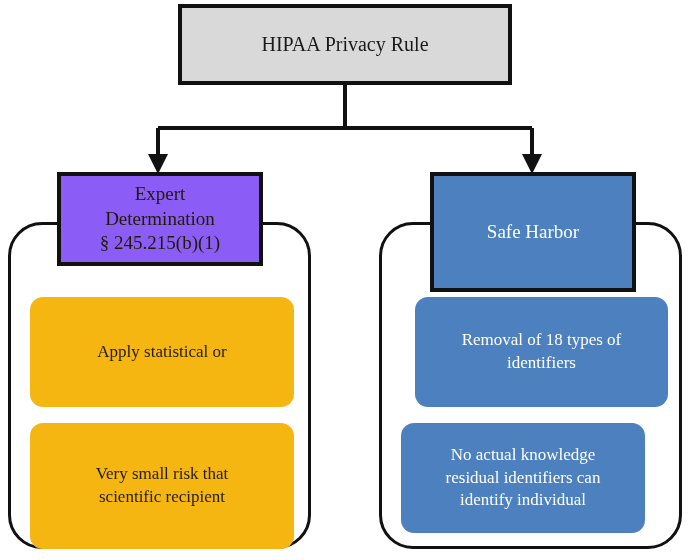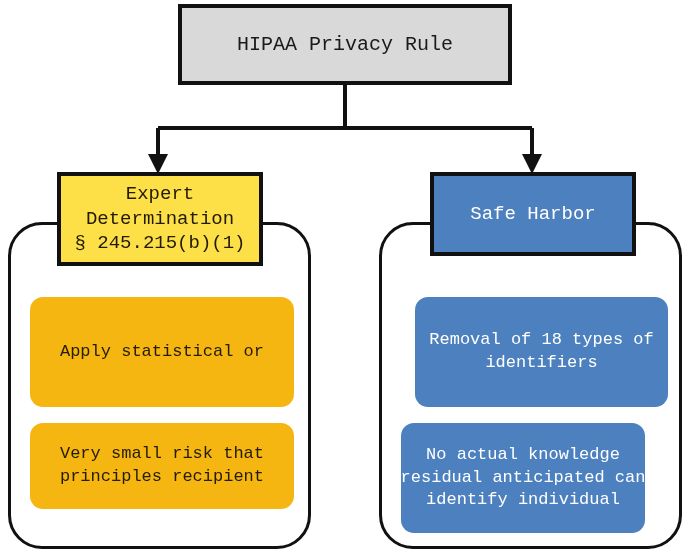"HIPAA Privacy Rule" #diagram { font-family: Liberation Mono, monospace -> Liberation Serif, serif }
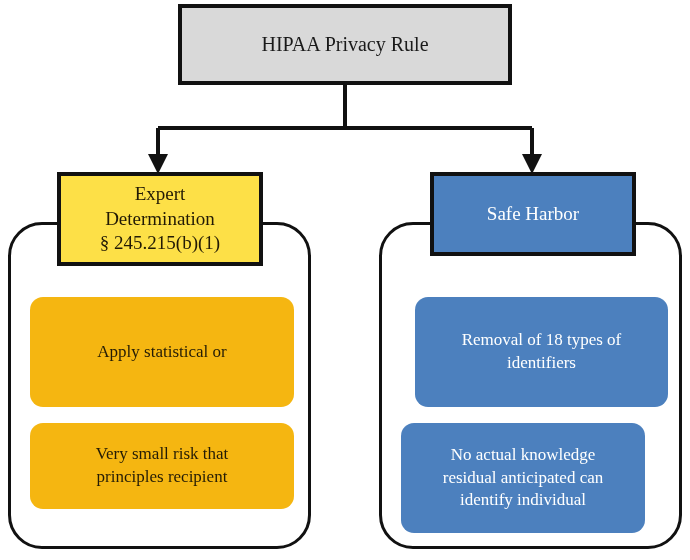"Expert" #head-left { background: #fde047 -> #8b5cf6 }
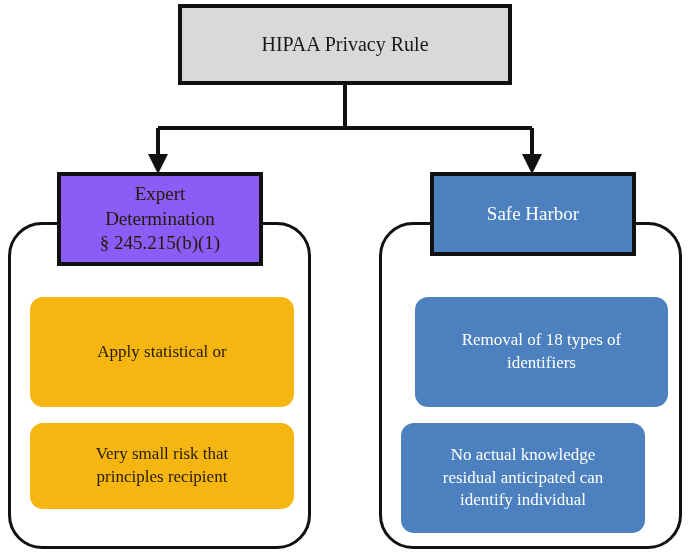"Safe Harbor" #head-right { height: 84px -> 120px }
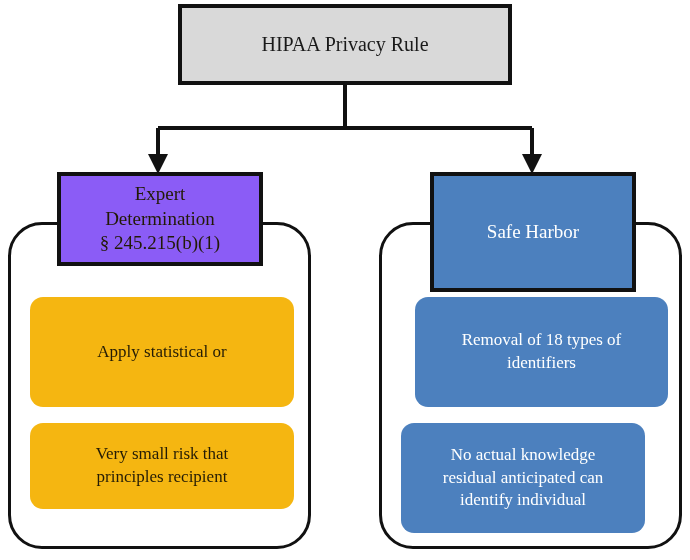"Very small risk that" #left-item-1 { height: 86px -> 126px }
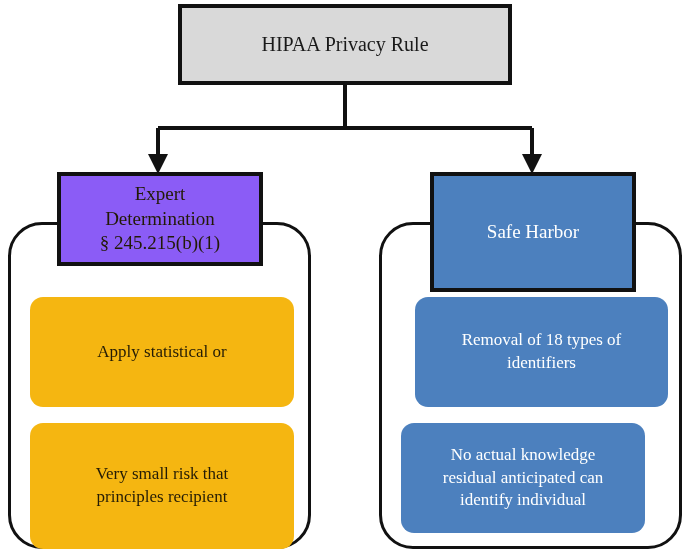"residual anticipated can" span.line { text: anticipated -> identifiers }
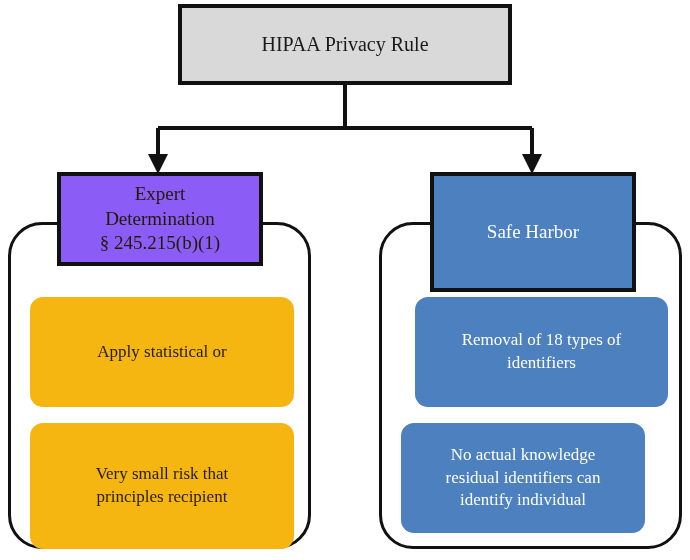"principles recipient" span.line { text: principles -> scientific }
